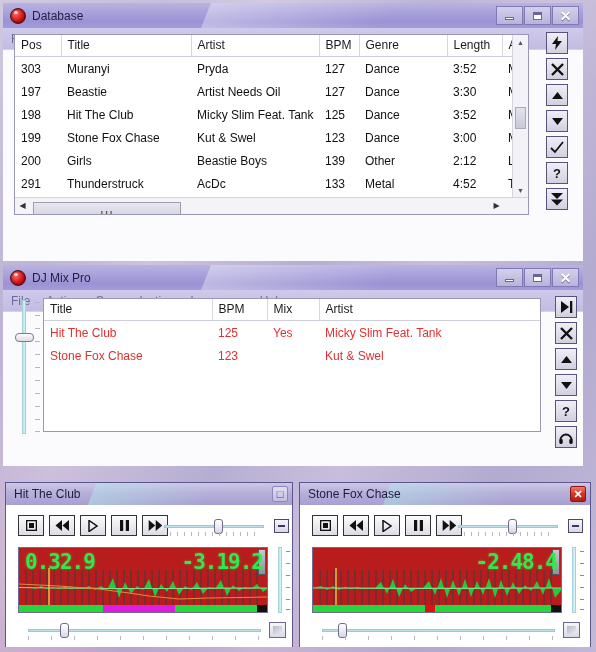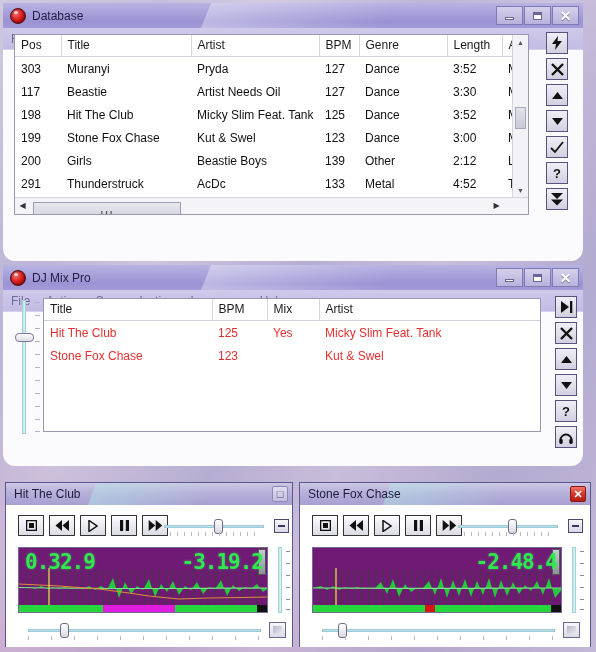"Pos" .win-body { border-radius: 12px -> none }
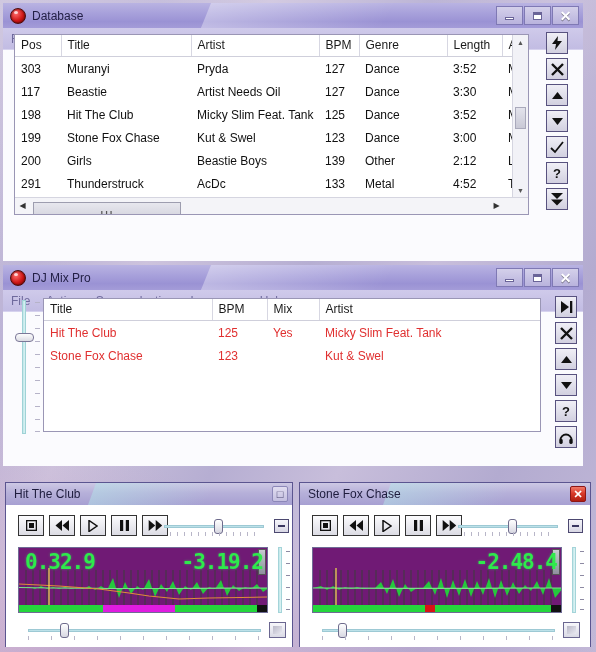"117" td { text: 117 -> 197 }
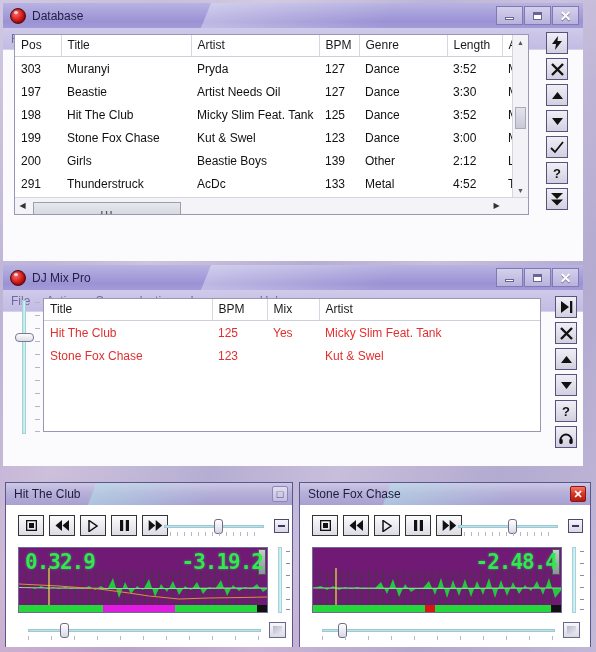"0.32.9" .wave { background: #701a75 -> #b91c1c }
